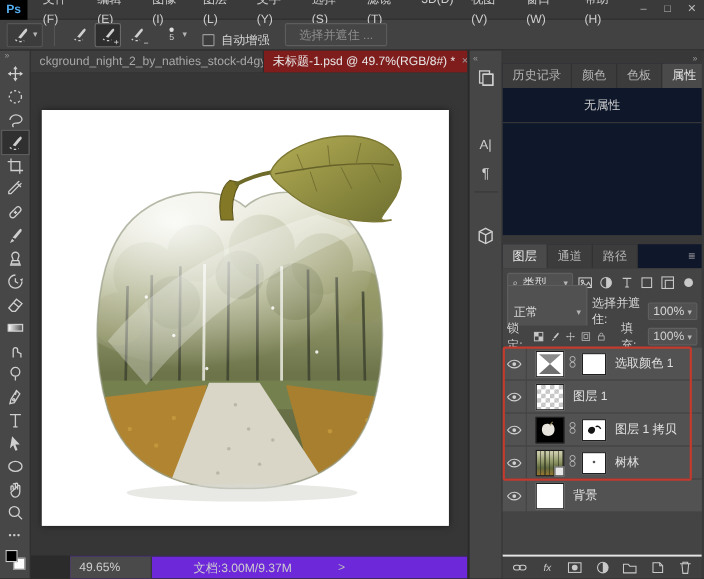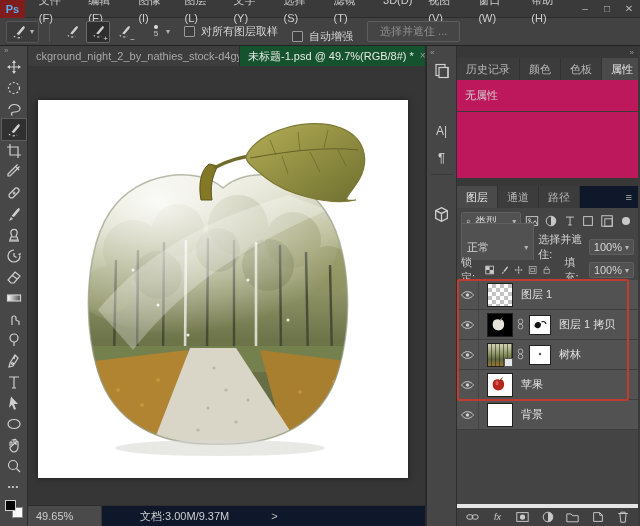"Ps" .ps-logo { background: #7f1d1d -> #000000 }
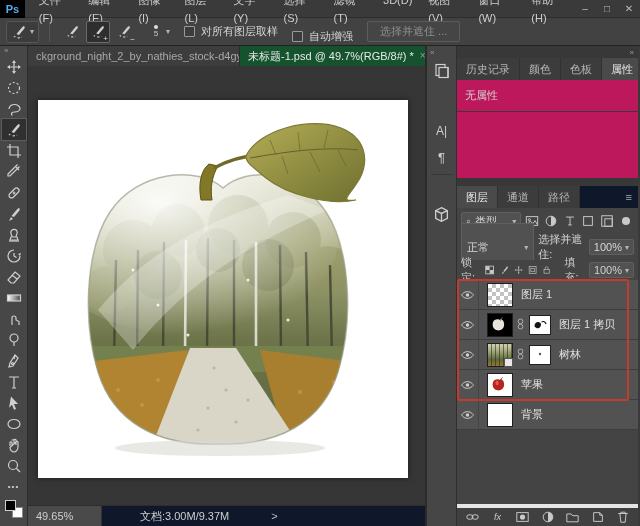"对所有图层取样" div.opt-group { html: <div> <div></div> <span>对所有图层取样</span> </div> -> none }
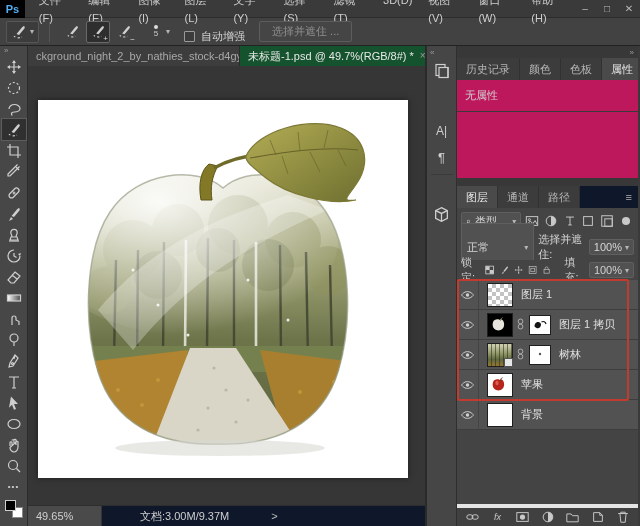"未标题-1.psd @ 49.7%(RGB/8#) *" .doc-tab.active { background: #14532d -> #7f1d1d }
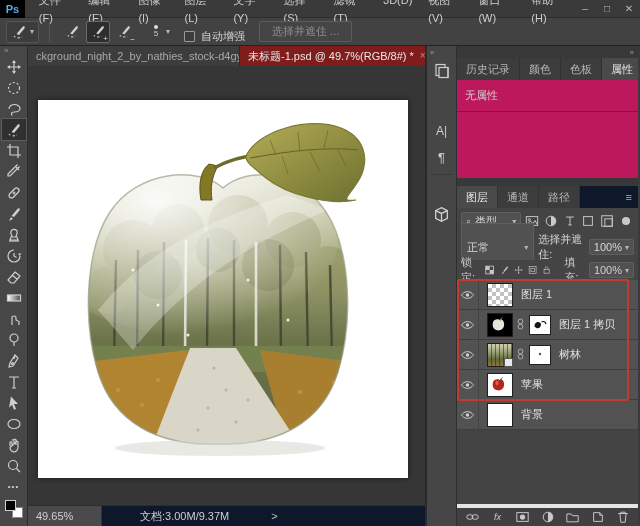"无属性" .props-body { background: #be185d -> #0f172a; height: 98px -> 134px; text-align: none -> center }
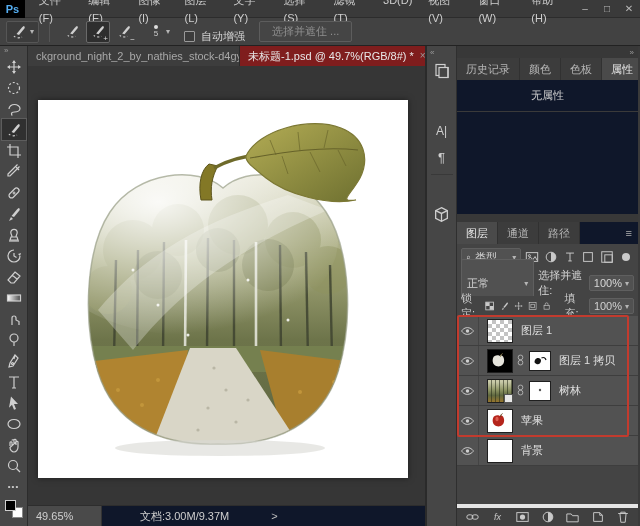"选取颜色 1" div.lrow { html: none -> <div> <div> <svg> <path></path> <circle></circle> </svg> </div> <div> <svg> <path></path> <path></path> </svg> </div> <div> <svg> <rect></rect> <rect></rect> </svg> </div> <div></div> <div>选取颜色 1</div> </div> }
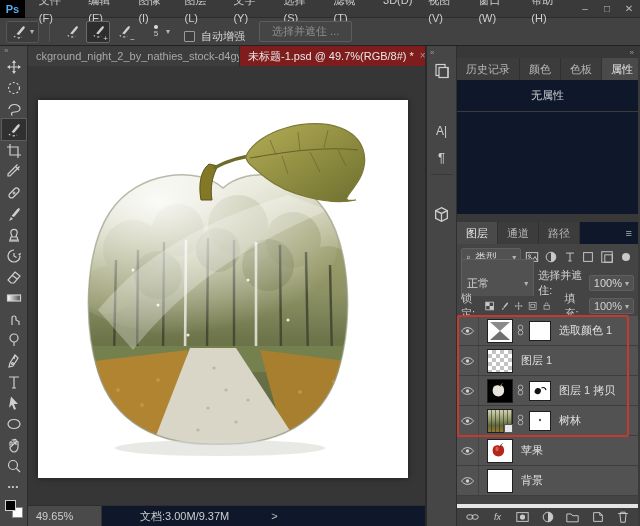"苹果" div.lrow { html: <div> <div> <svg> <path></path> <circle></circle> </svg> </div> <div> <svg> <path></path> <path></path> <ellipse></ellipse> </svg> </div> <div>苹果</div> </div> -> none }
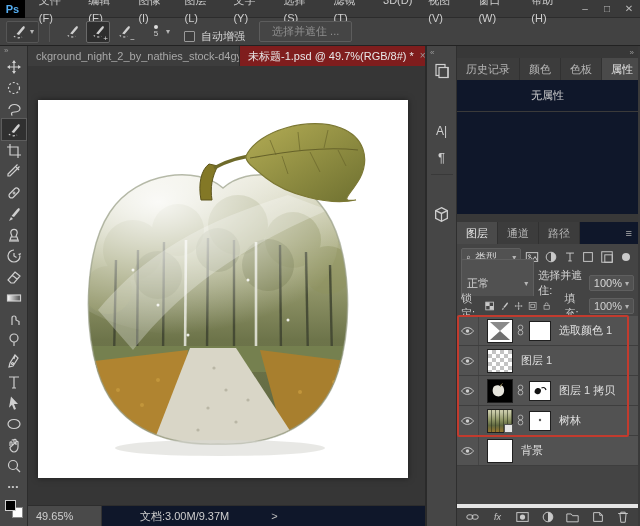"49.65%" .statusbar { background: #0f172a -> #6d28d9; margin-left: none -> 36px }
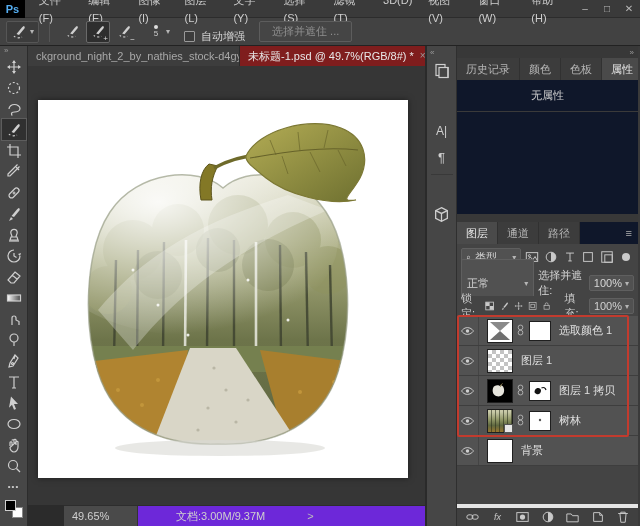"fx" .bottombar { border-top: 4px solid #e5e5e5 -> 2px solid #e5e5e5 }
